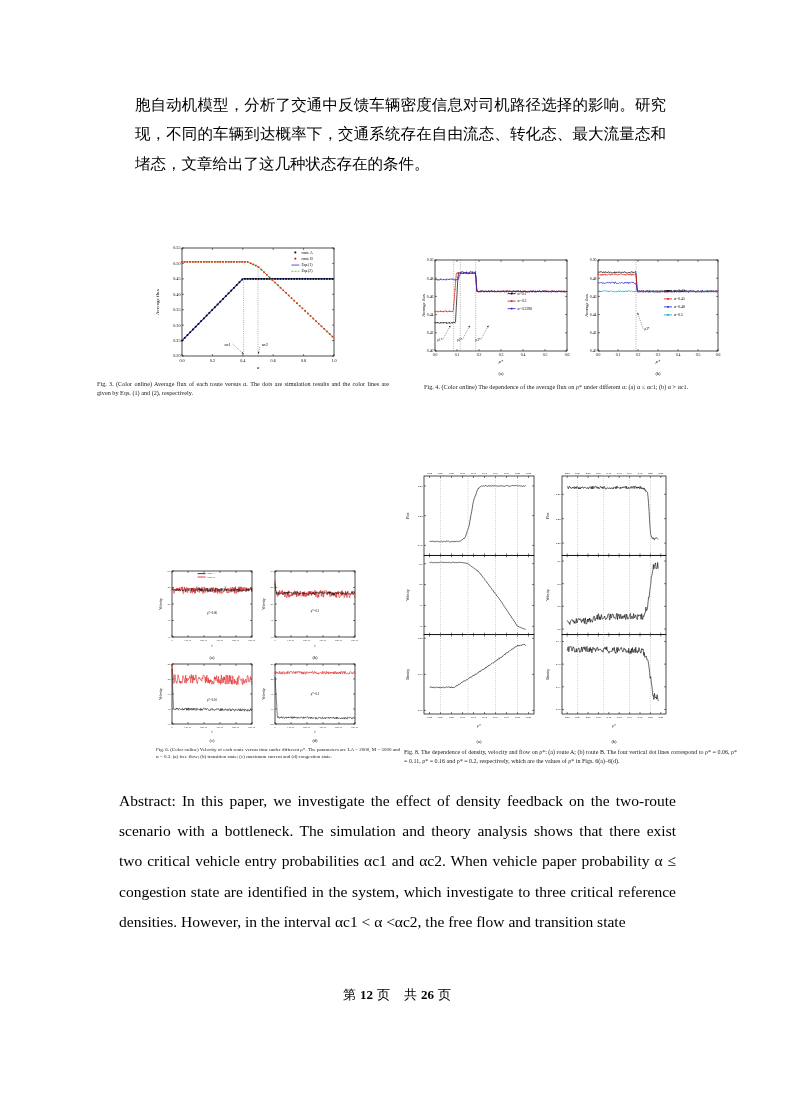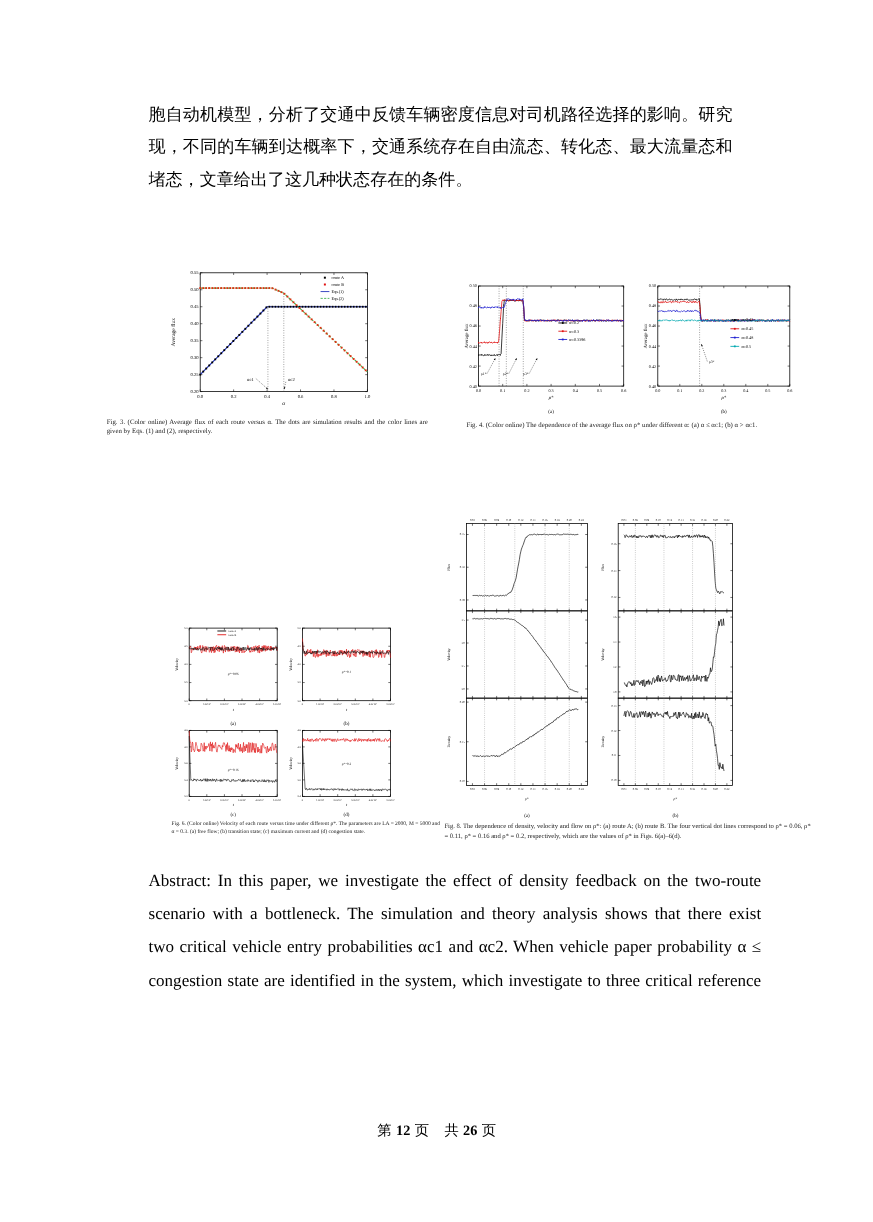"Abstract: In this paper, we" .abs { left: 135px -> 119px }
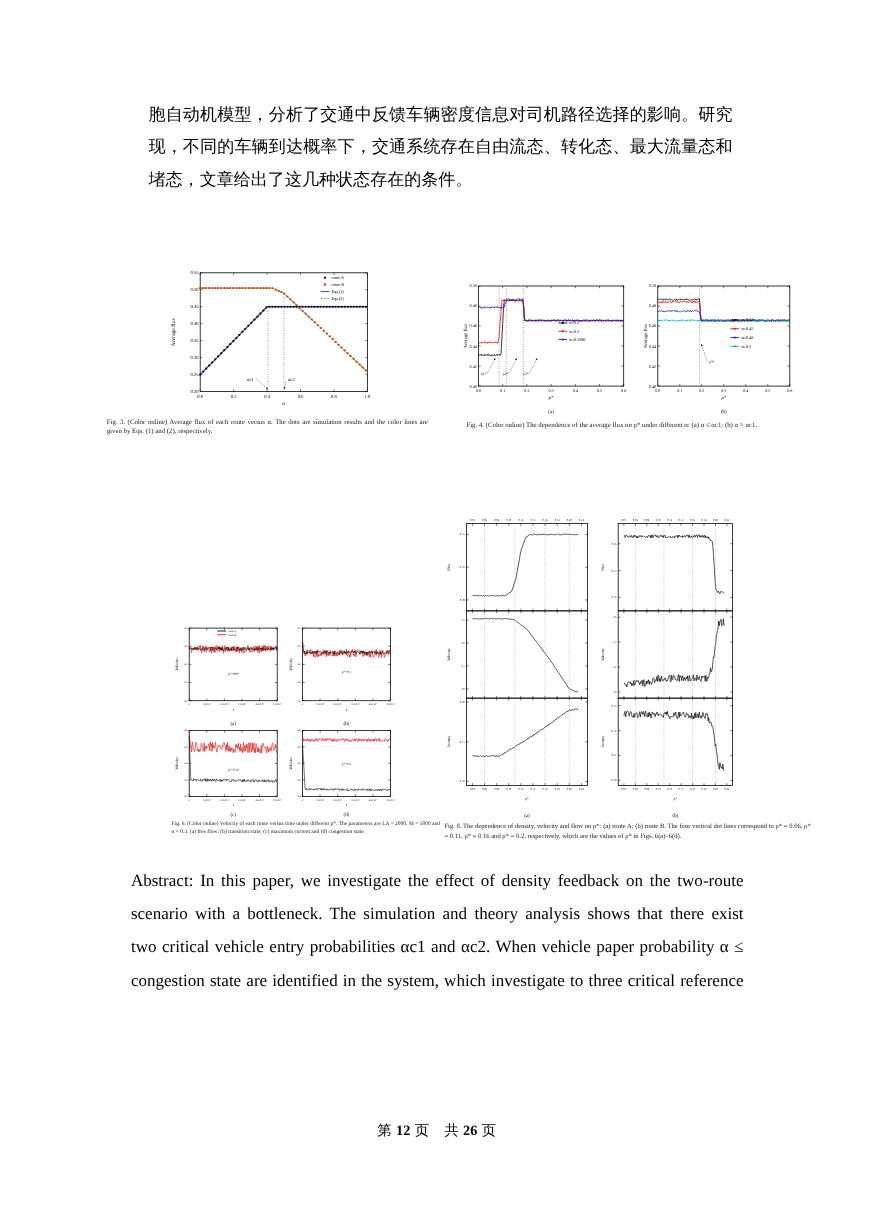"densities. However, in the interval" div.line { html: none -> <div>densities. However, in the interval αc1 &lt; α &lt;αc2, the free flow and transition state</div> }
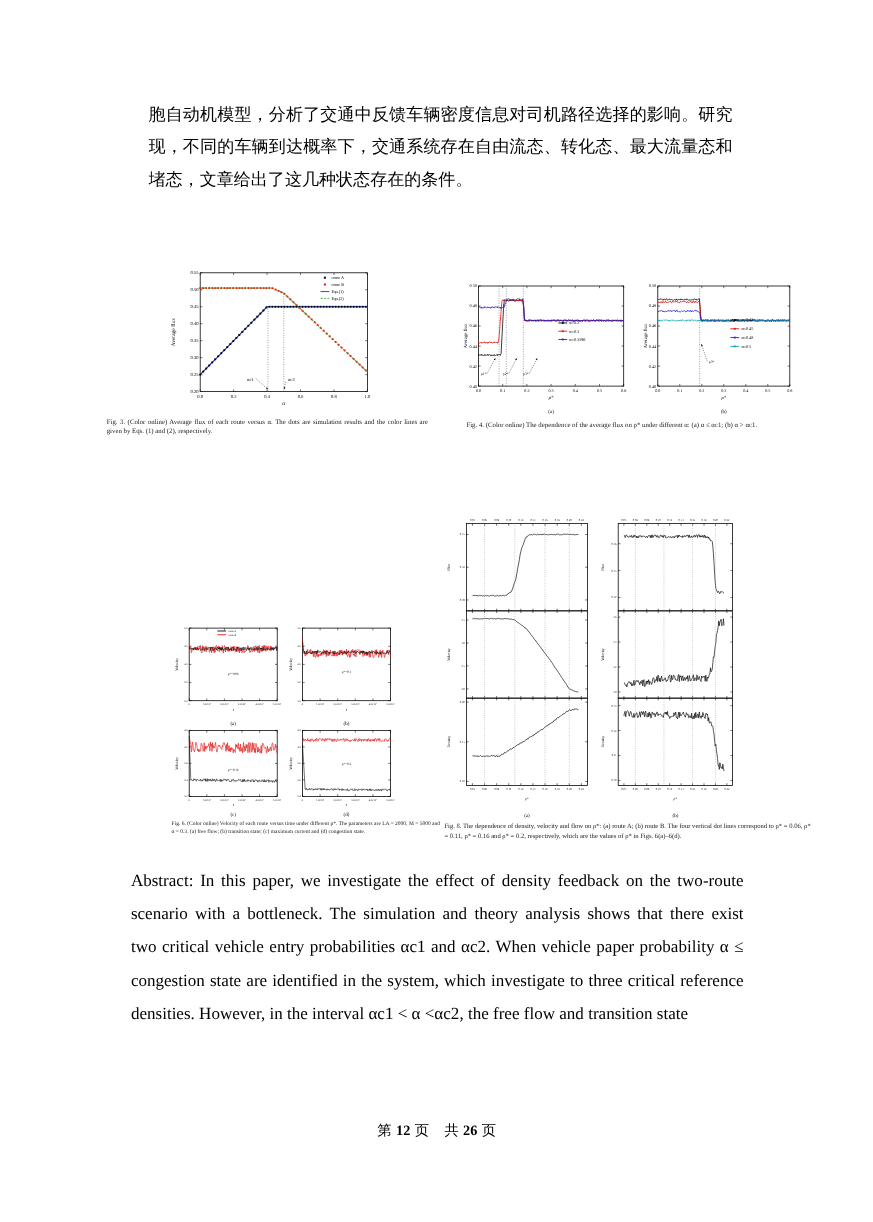"第 12 页 共 26" .footer { margin-top: 33px -> none }
